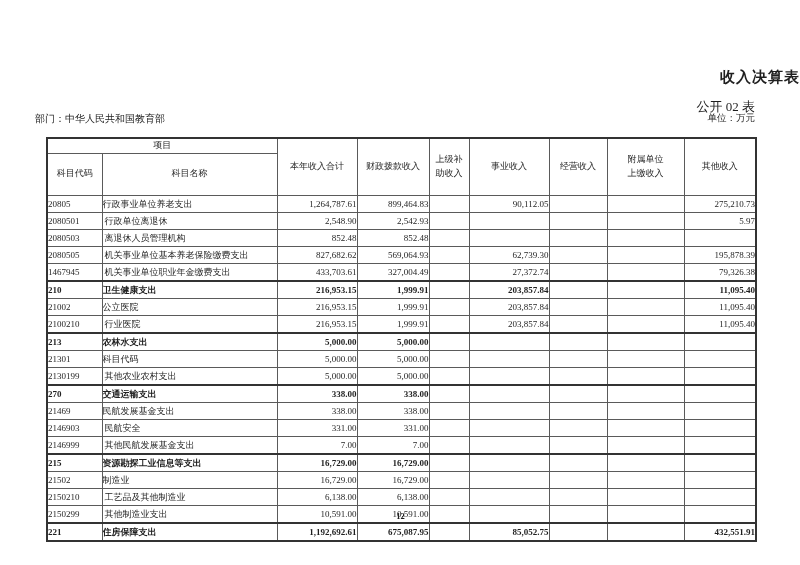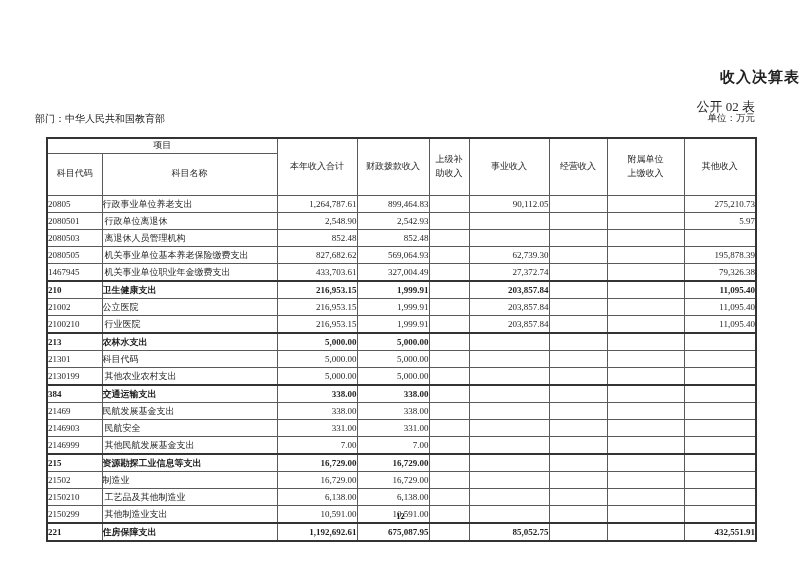"384" td.code { text: 384 -> 270 }
